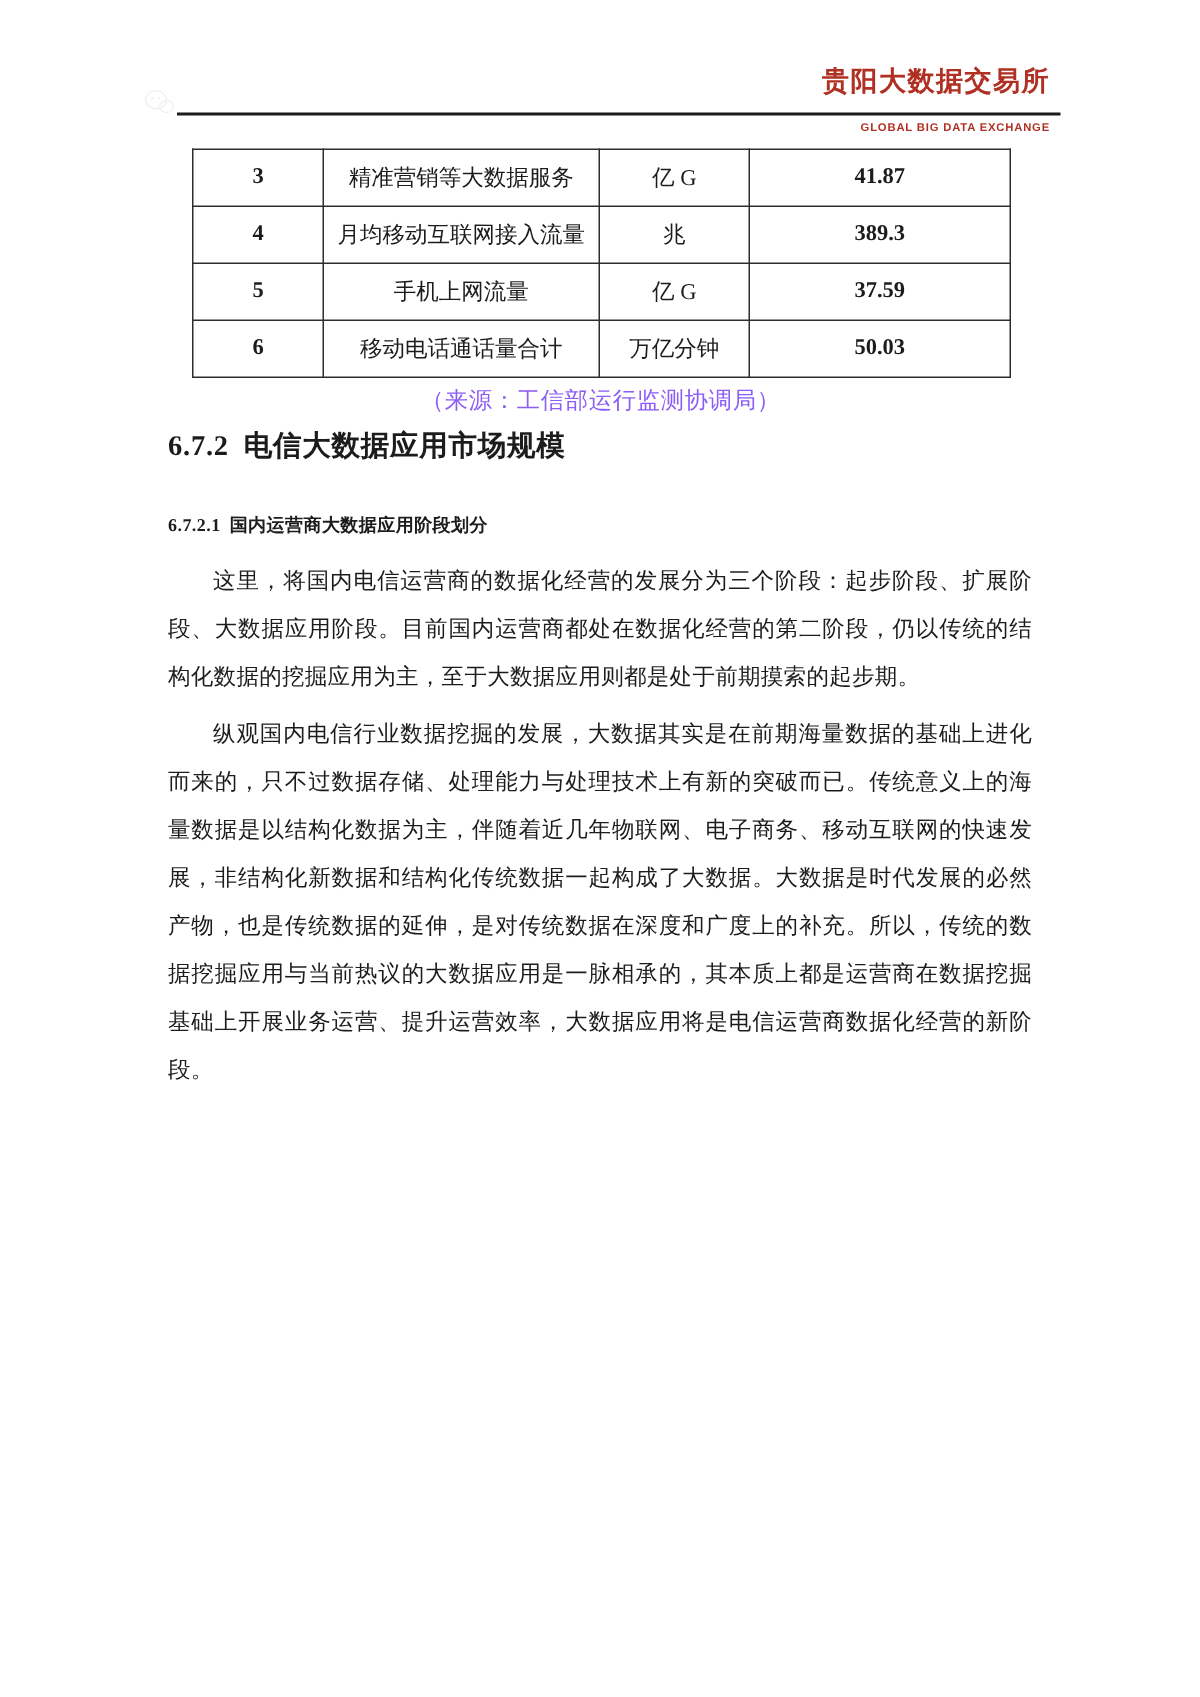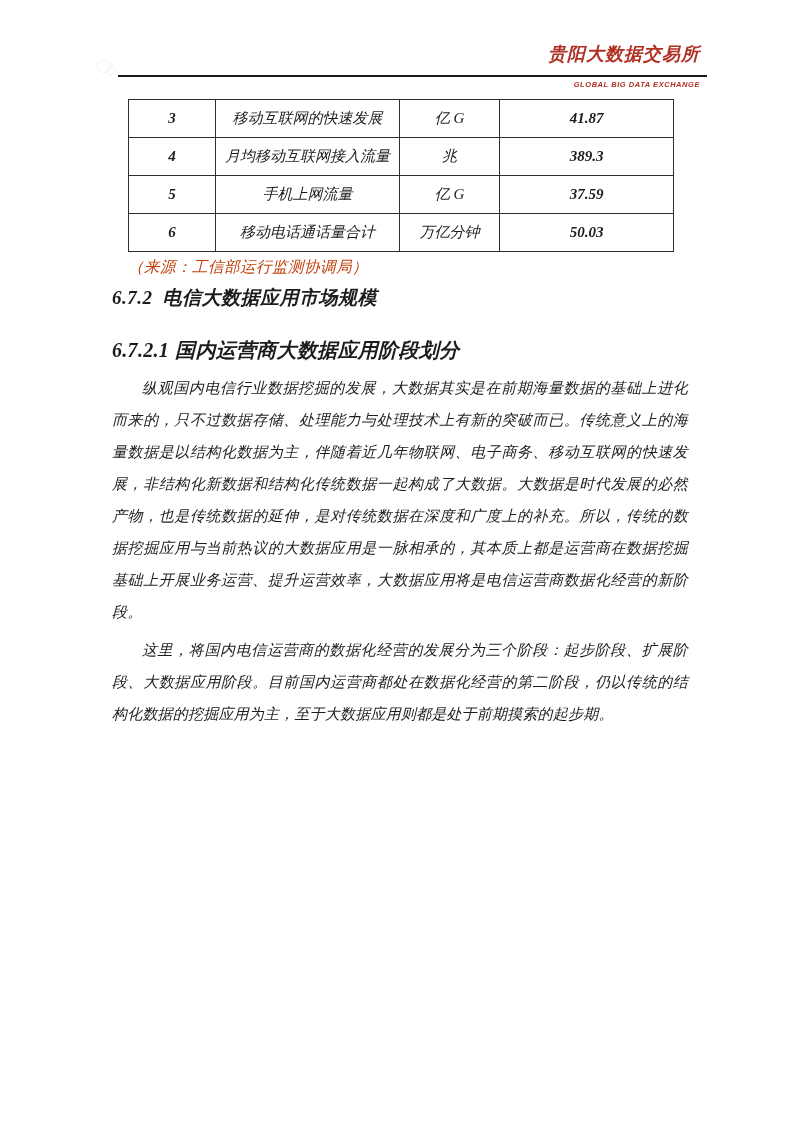"贵阳大数据交易所" .page { font-style: italic -> none }
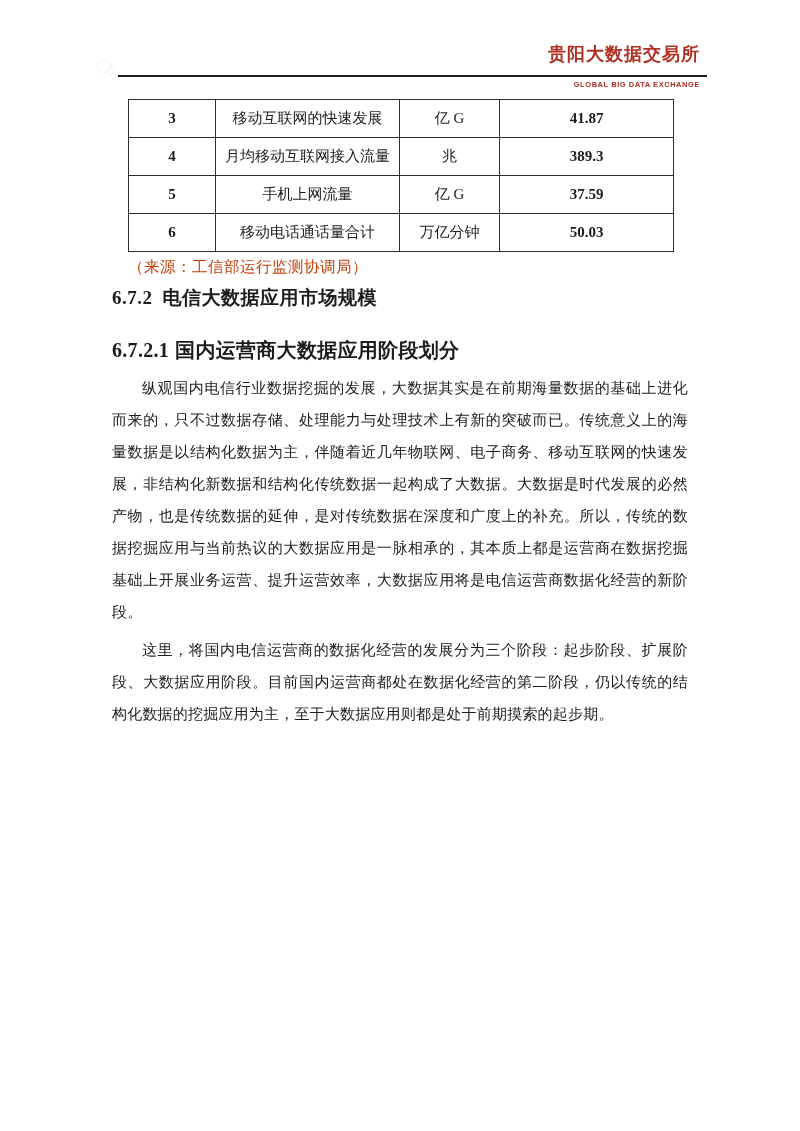"移动互联网的快速发展" td.c-name { text: 移动互联网的快速发展 -> 精准营销等大数据服务 }
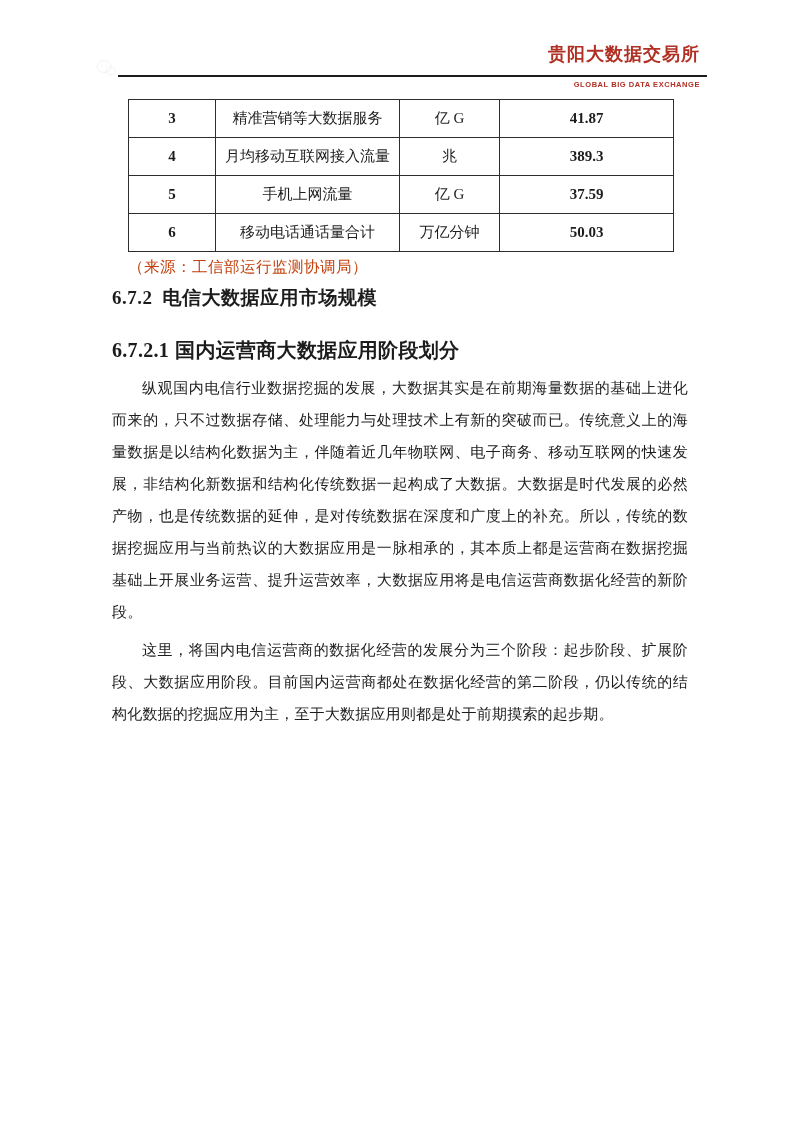"（来源：工信部运行监测协调局）" .table-source { color: #c2410c -> #8b5cf6; text-align: left -> center }
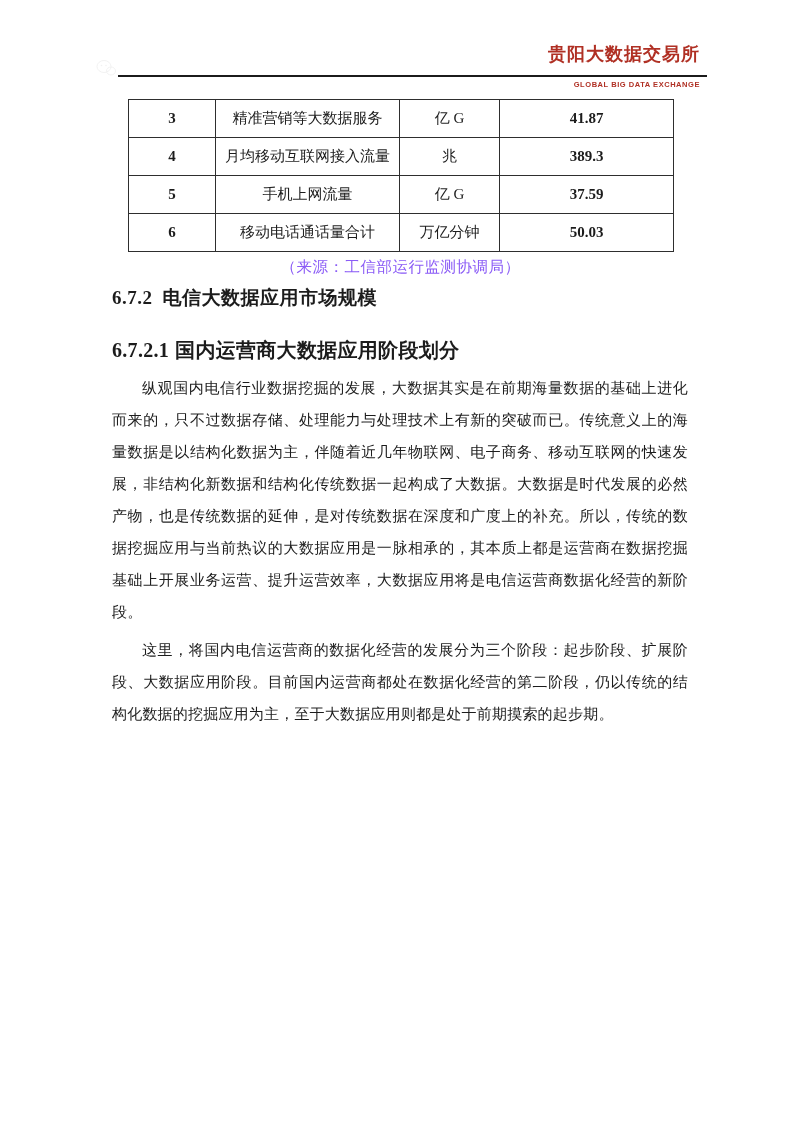"6.7.2.1 国内运营商大数据应用阶段划分" .h3 { font-size: 20px -> 12px }
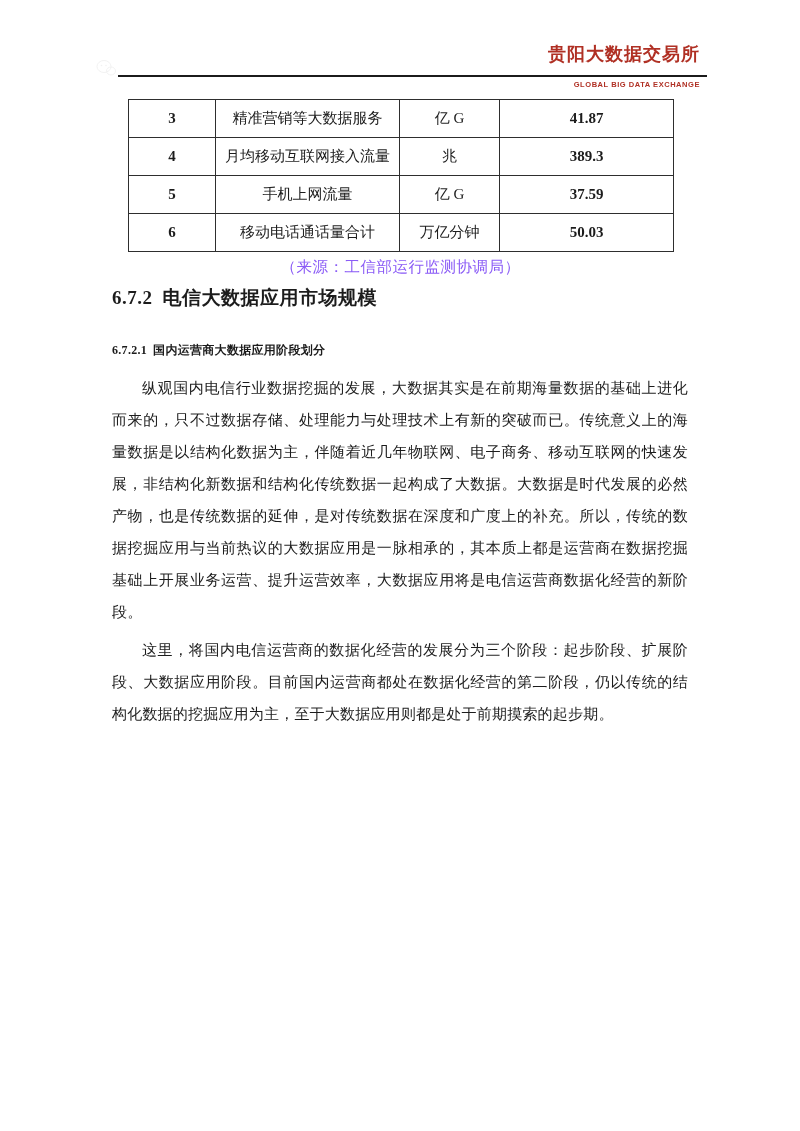"纵观国内电信行业数据挖掘的发展，大数据其实是在前期海量数据的基础上进化而来的，只" p.para { order: before "这里，将国内电信运营商的数据化经营的发展分为三个阶段：起步阶段、扩展阶段、大数据" -> after "这里，将国内电信运营商的数据化经营的发展分为三个阶段：起步阶段、扩展阶段、大数据" }
